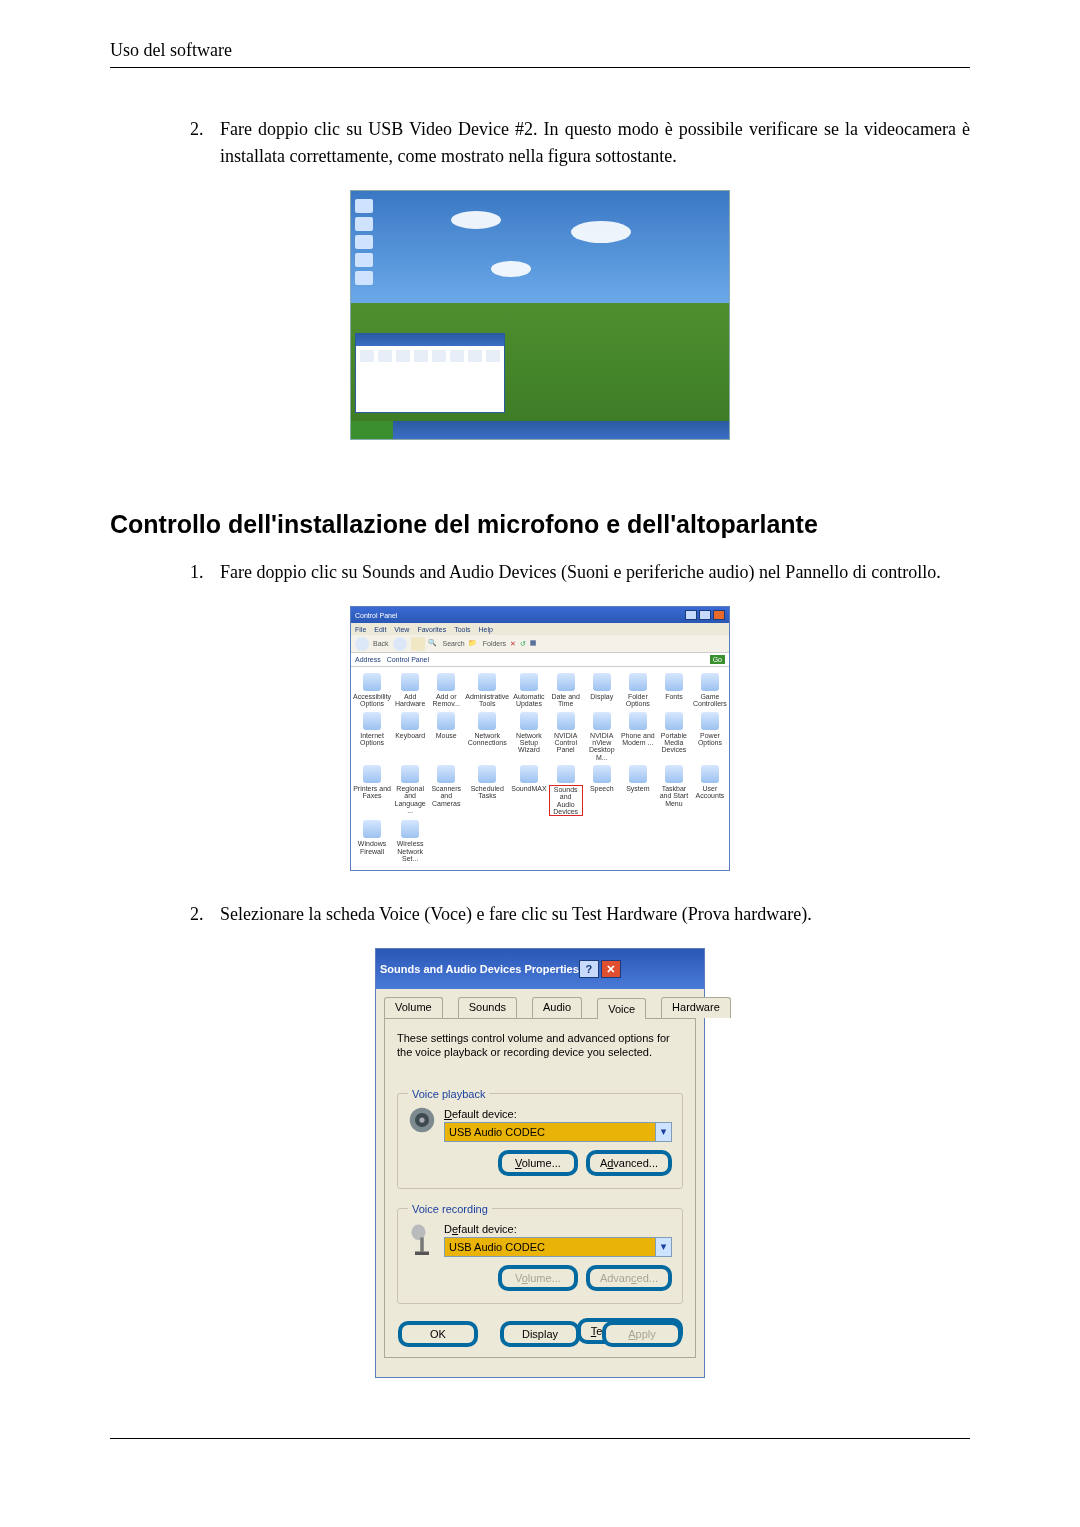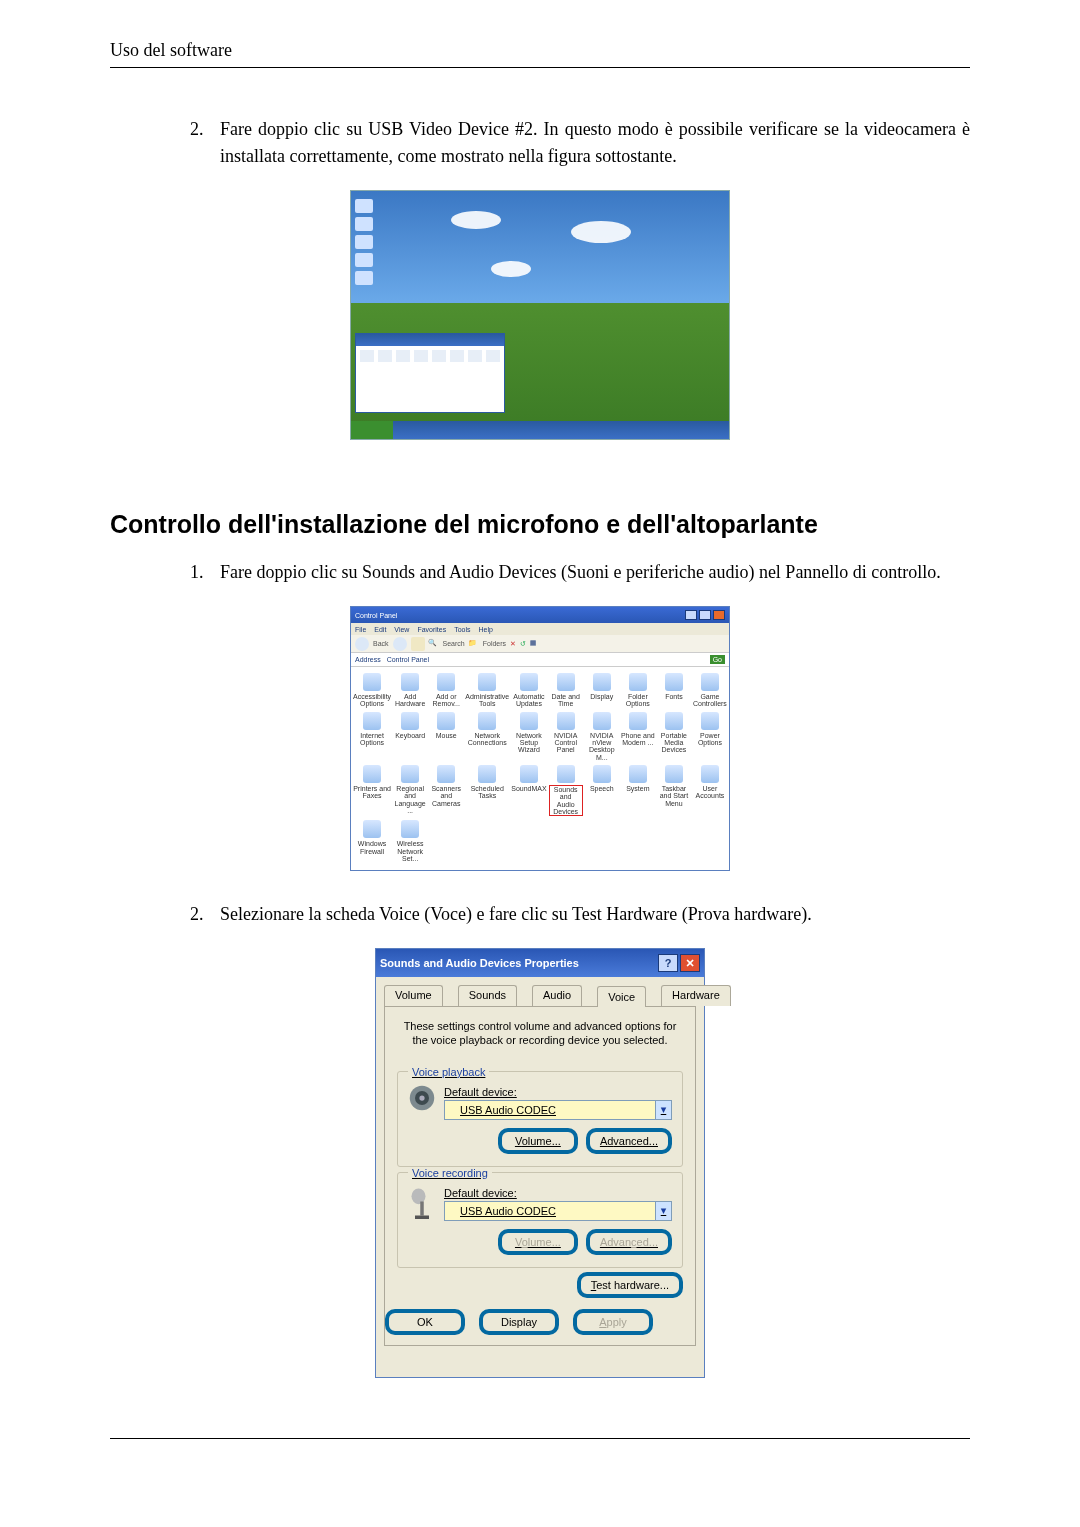"Sounds and Audio Devices Properties" .fig3 .titlebar { height: 28px -> 40px; justify-content: space-between -> flex-start }
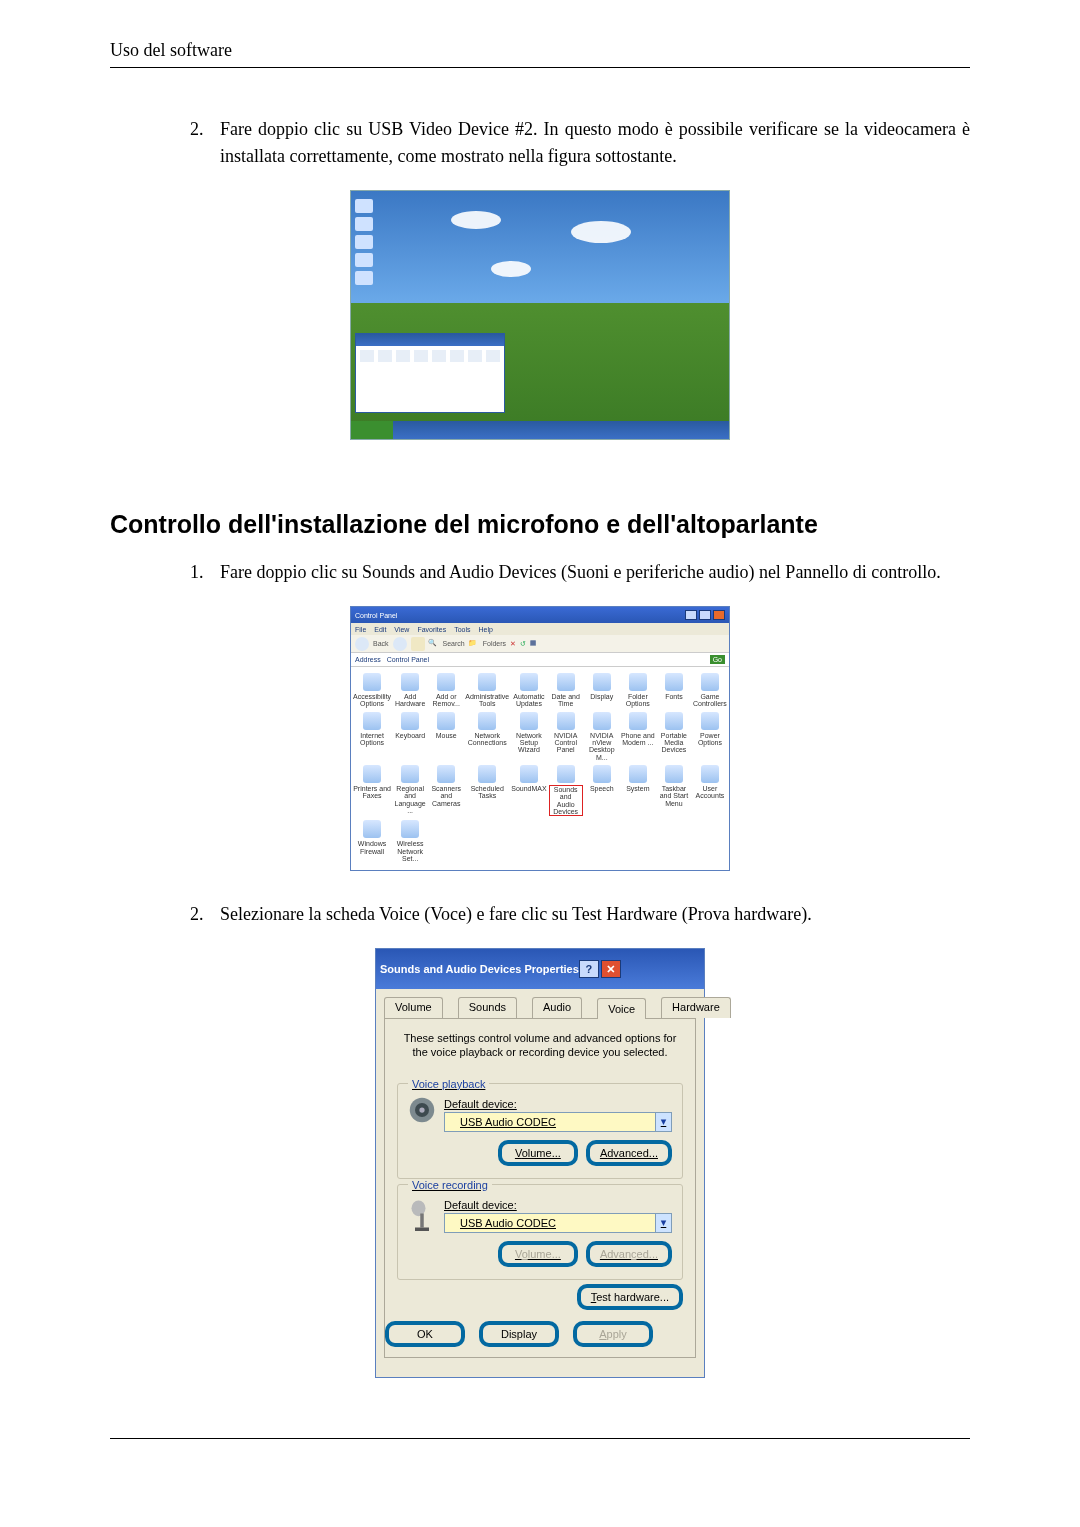"These settings control volume and" .fig3 .desc { margin-bottom: 18px -> 28px; text-align: center -> none }
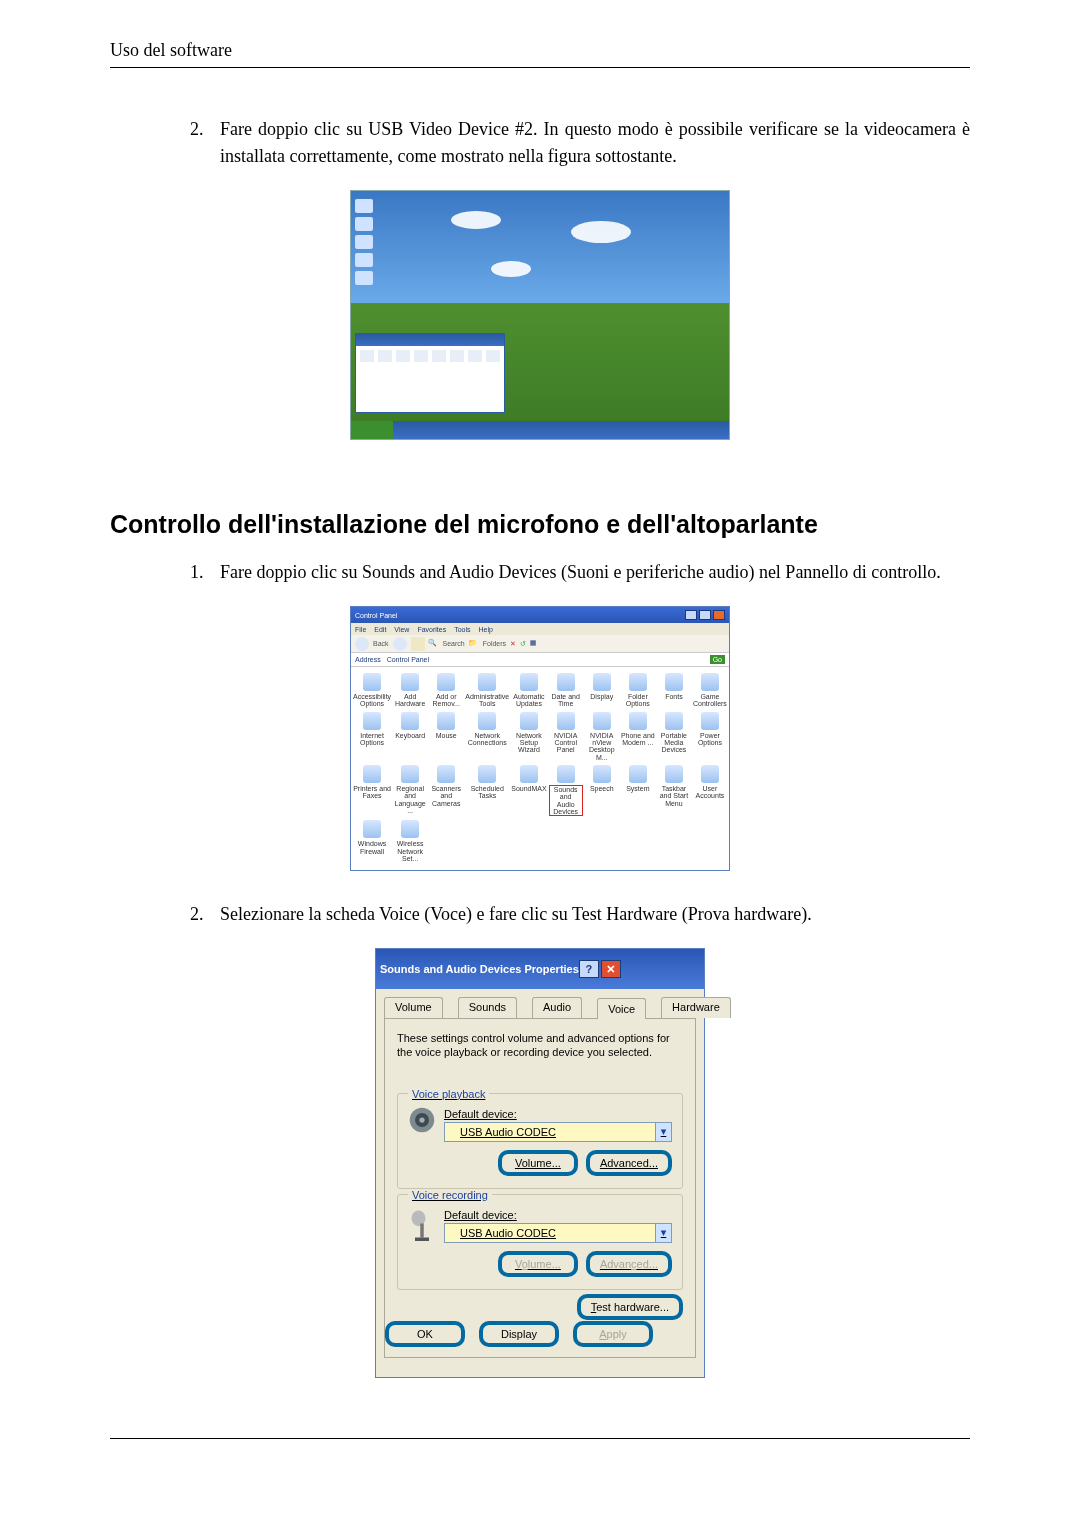"Voice playback" .fig3 fieldset { margin-bottom: none -> 14px; text-decoration: underline -> none }
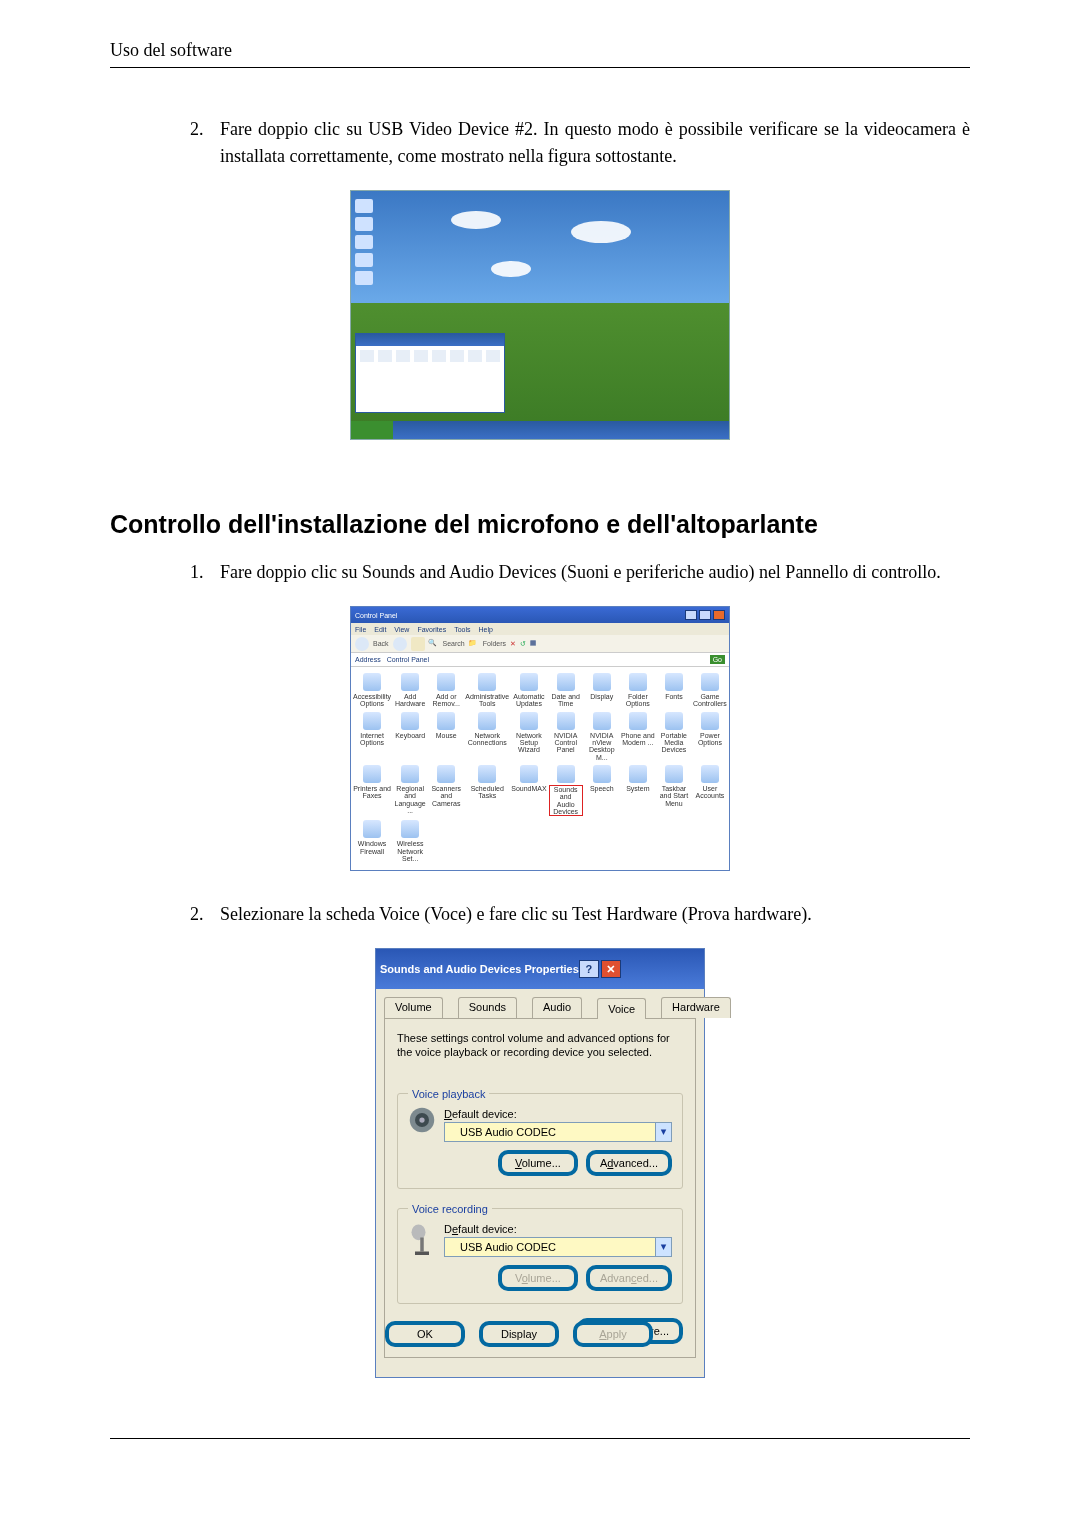"USB Audio CODEC" .fig3 .select { background: #fef9c3 -> #eab308; padding: 0 0 0 15px -> 0 0 0 4px }
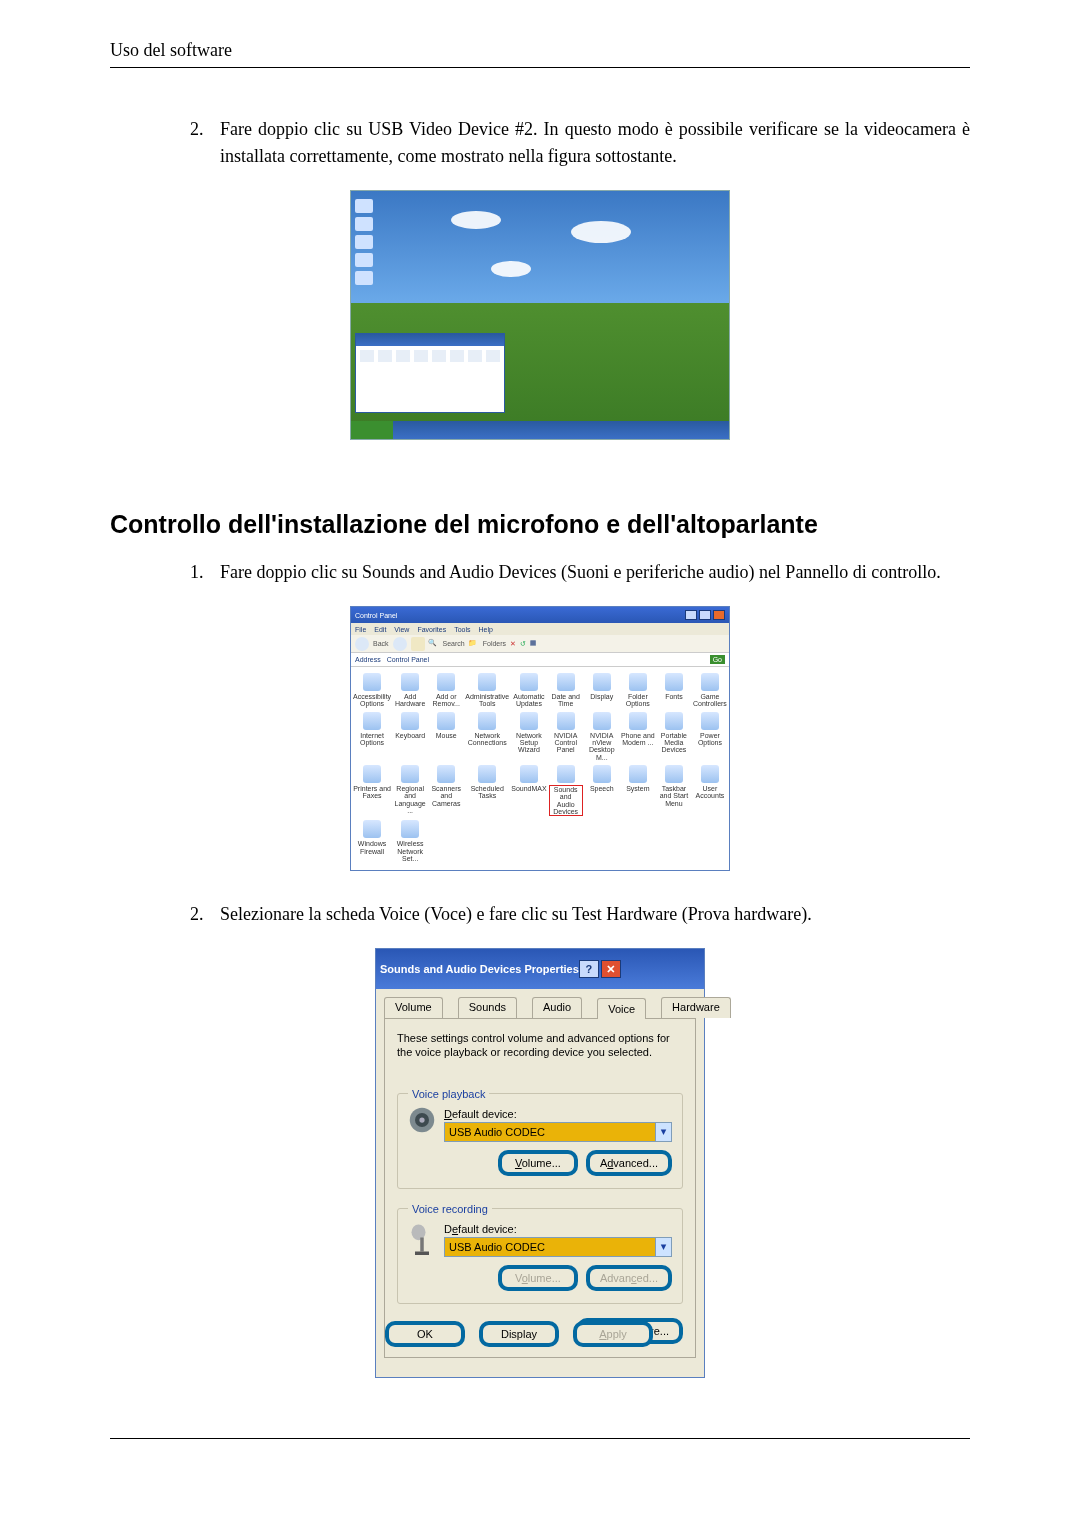"OK" .fig3 .dlg-btns { gap: 14px -> 22px; justify-content: flex-start -> center }
